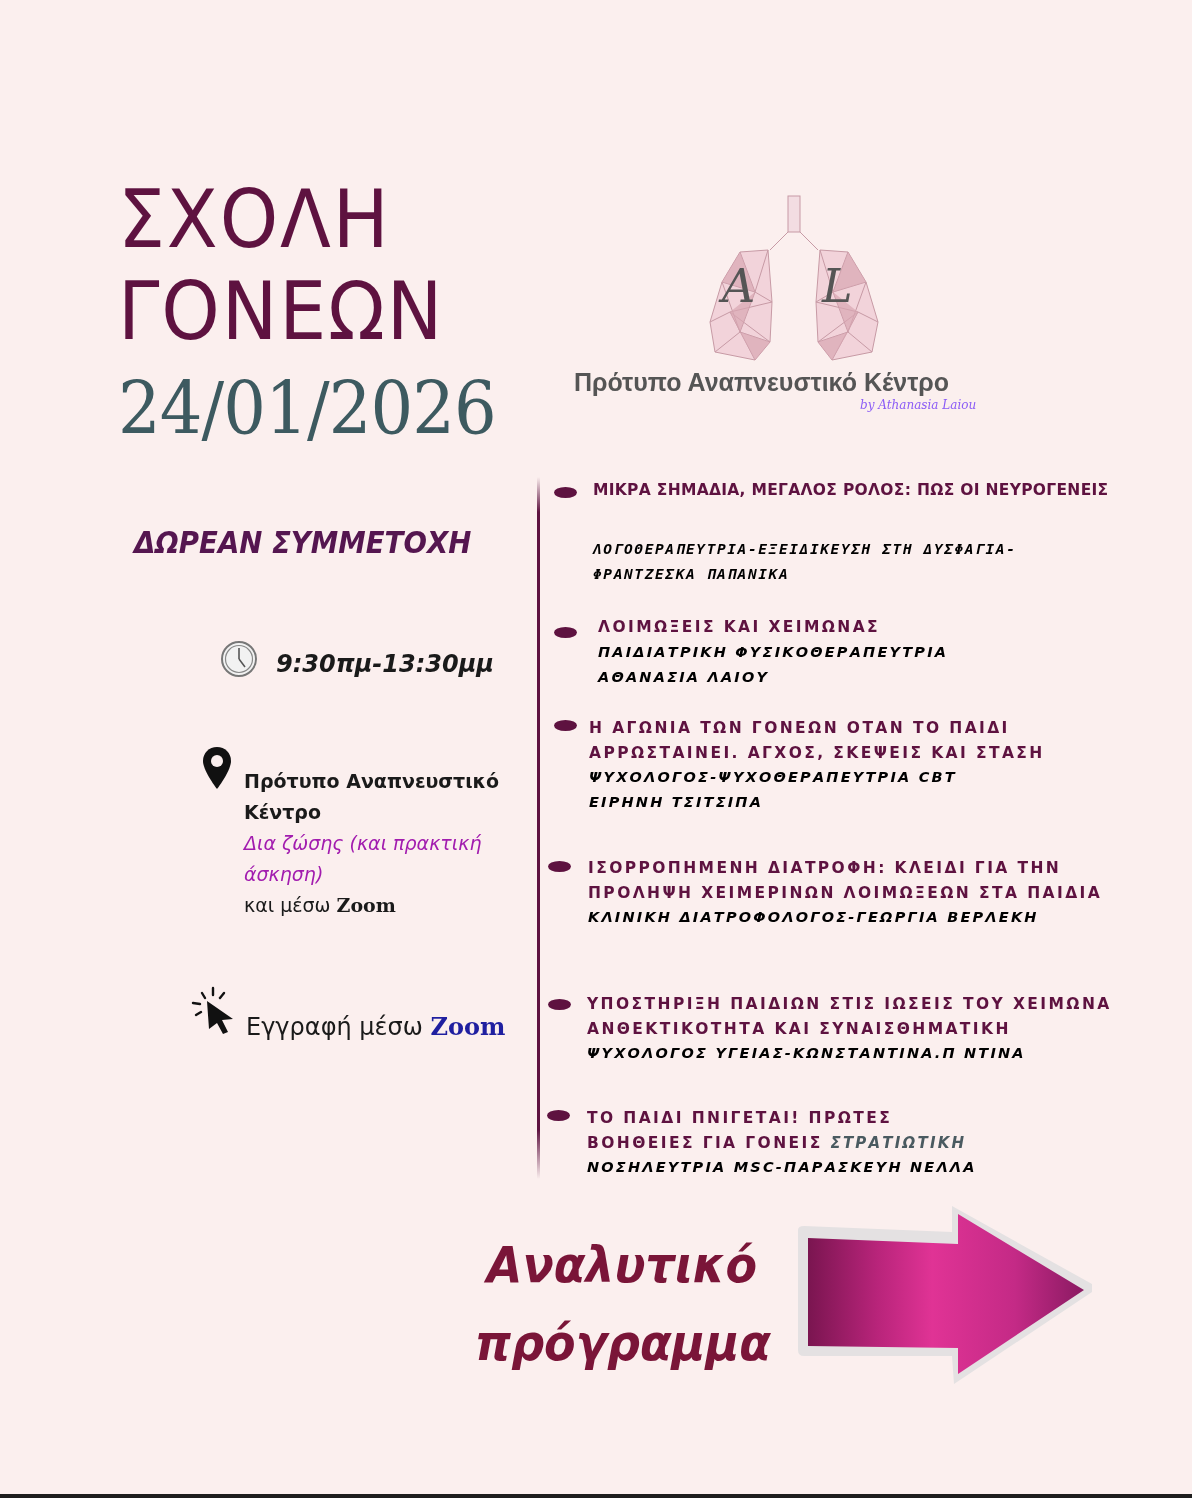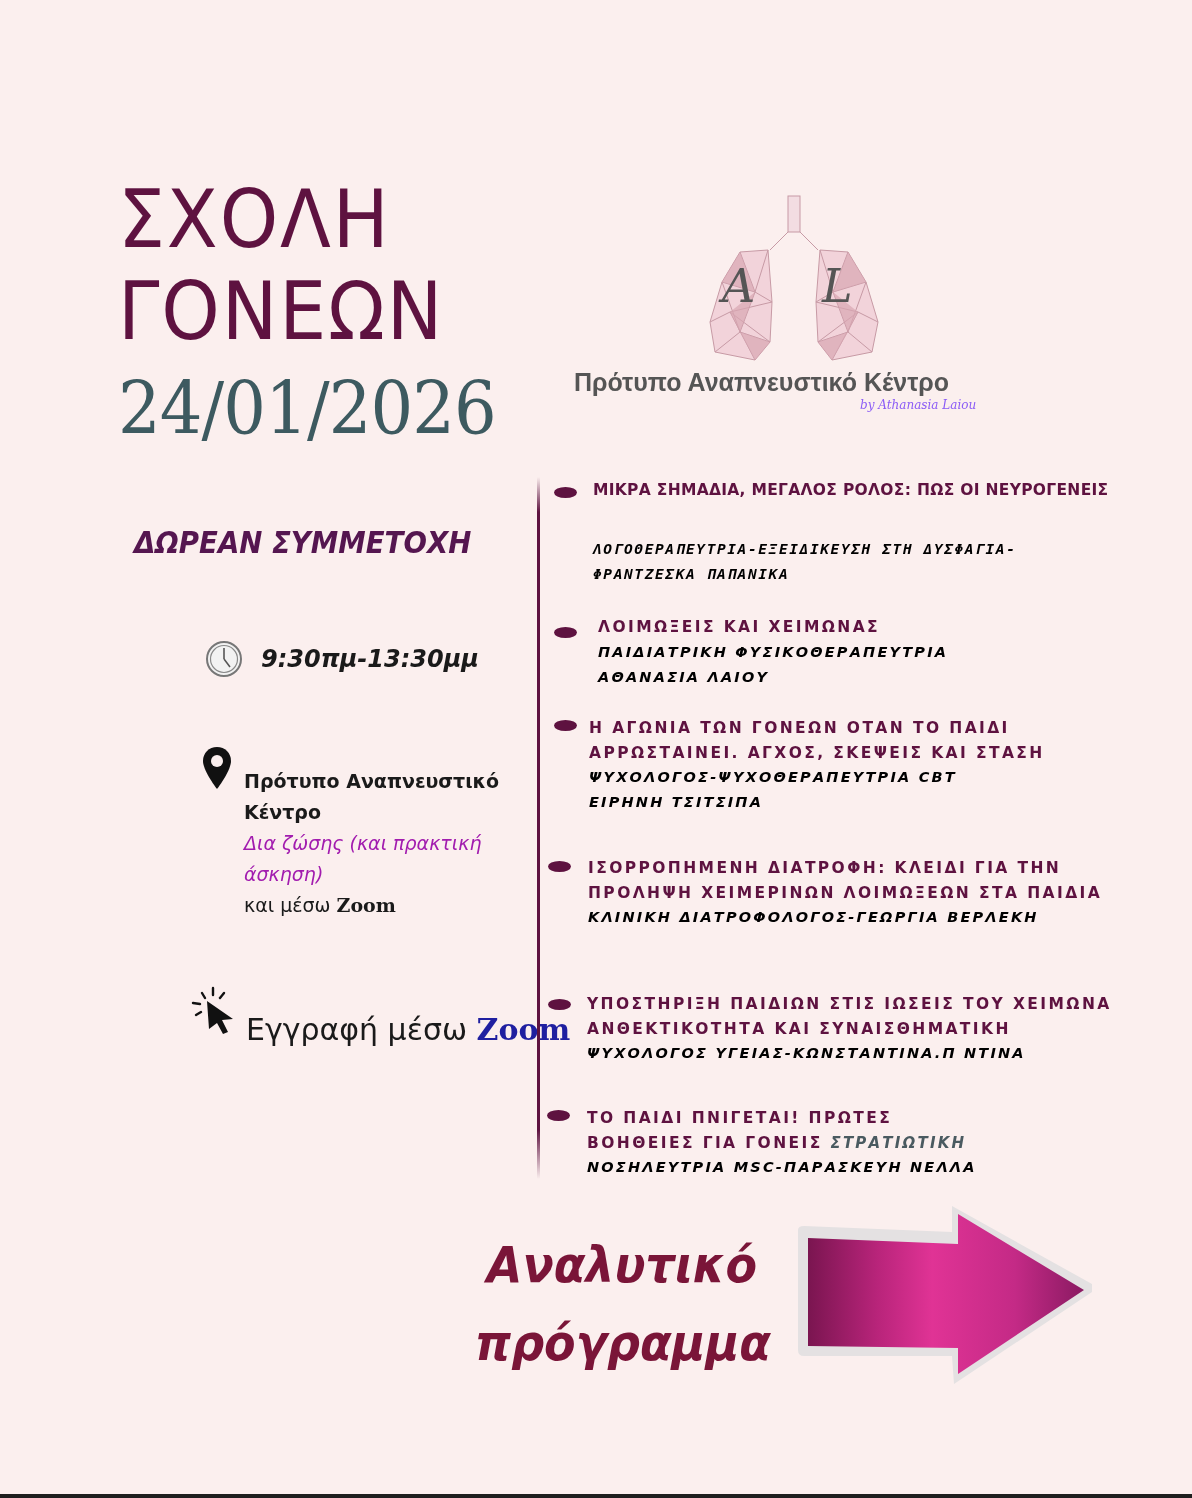"9:30πμ-13:30μμ" .time-row { align-items: center -> flex-end; left: 205px -> 220px }
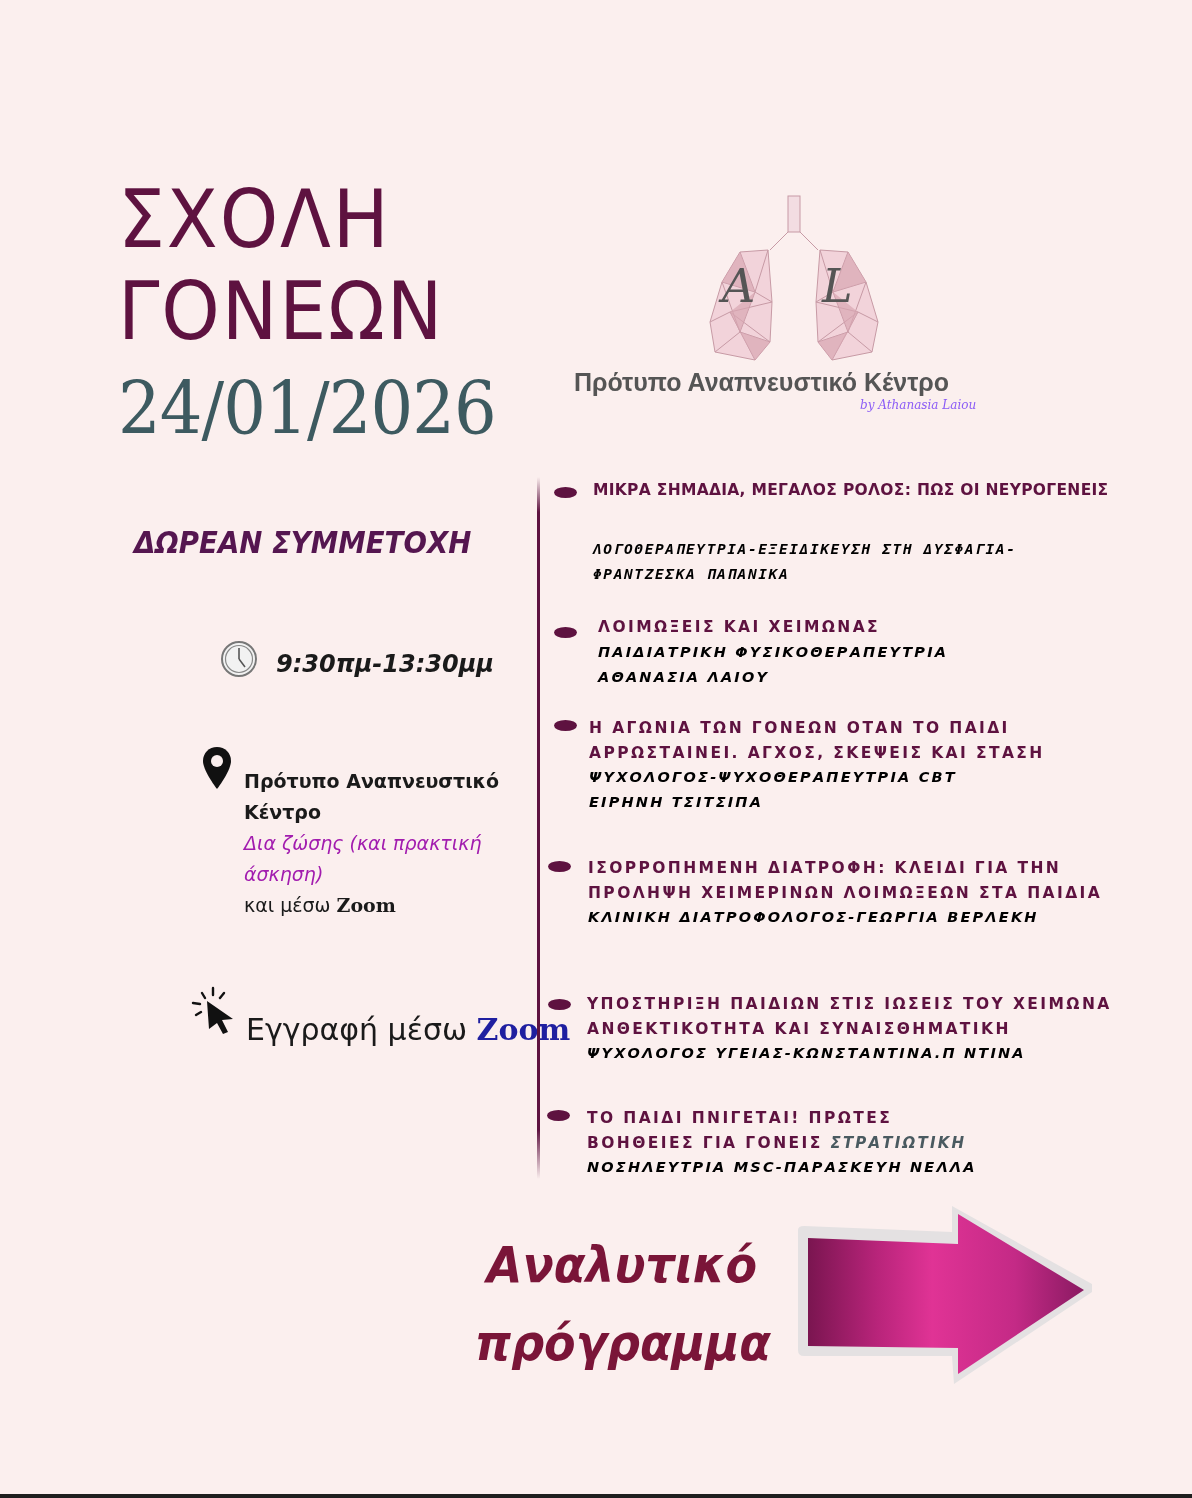"Εγγραφή μέσω Zoom" .reg-text { font-size: 30px -> 24px }
